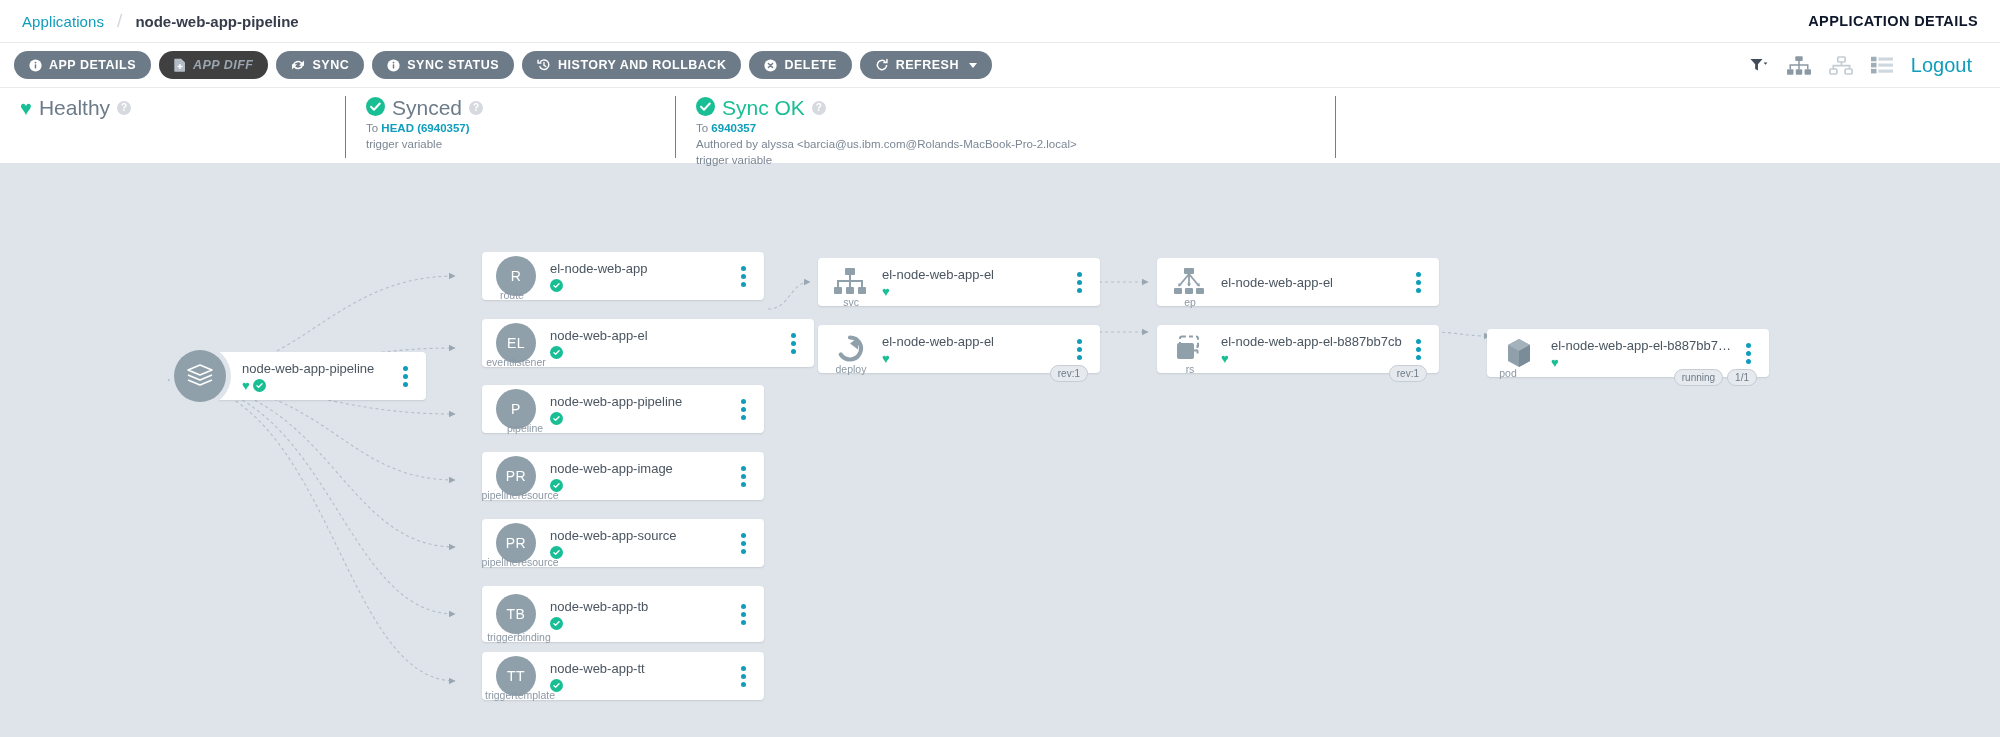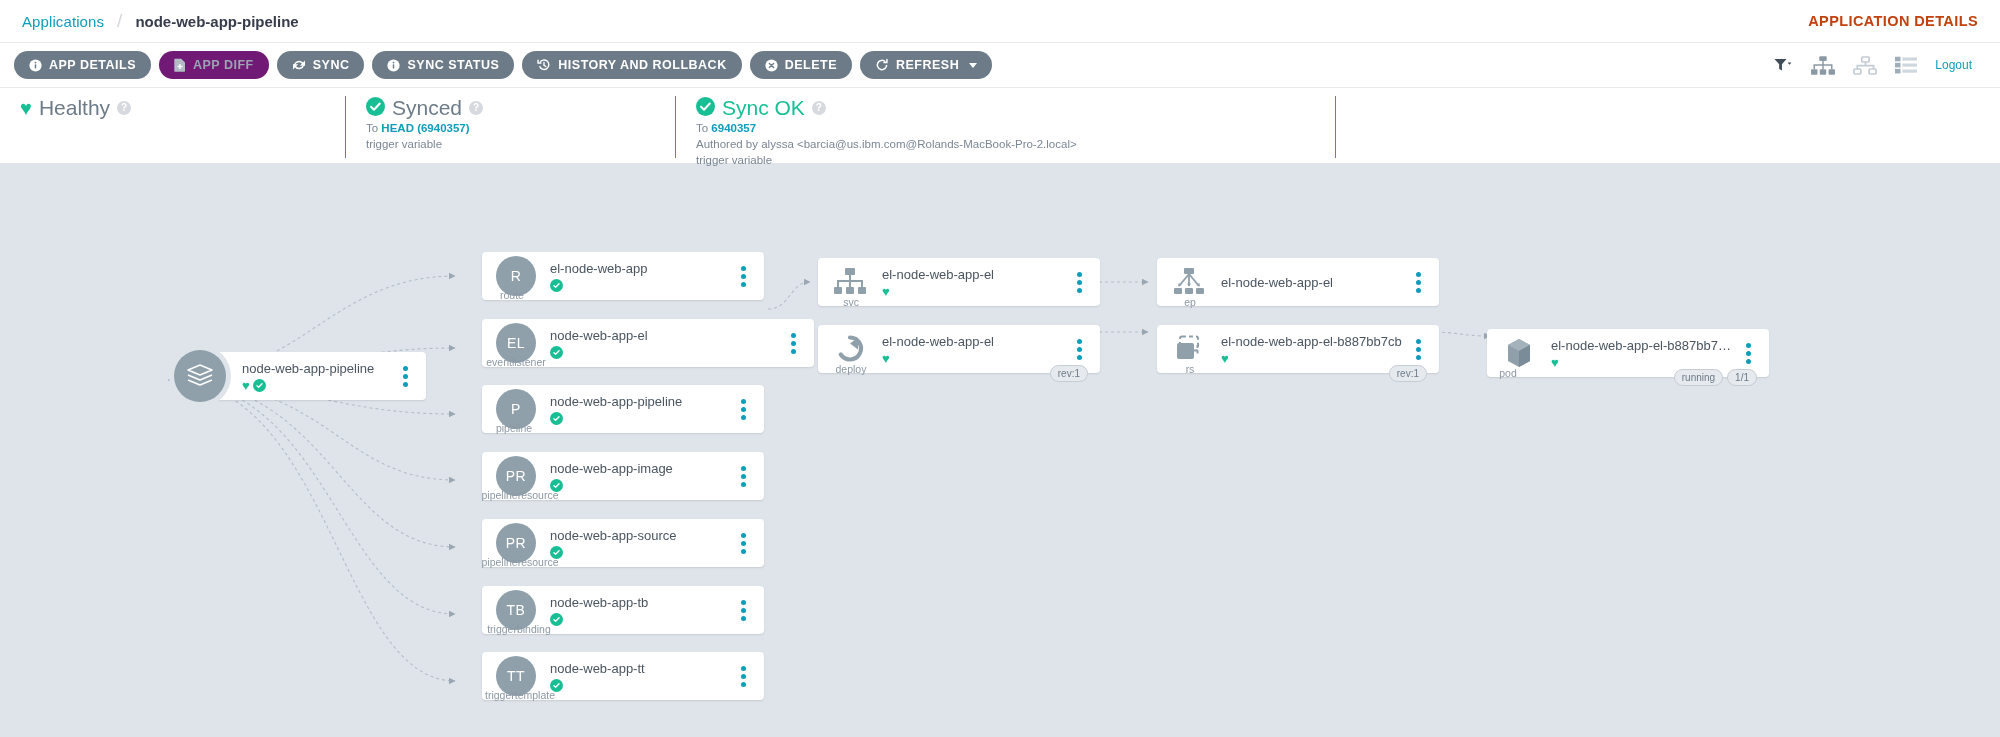"APPLICATION DETAILS" #appdetails-link { color: #c2410c -> #0f172a }
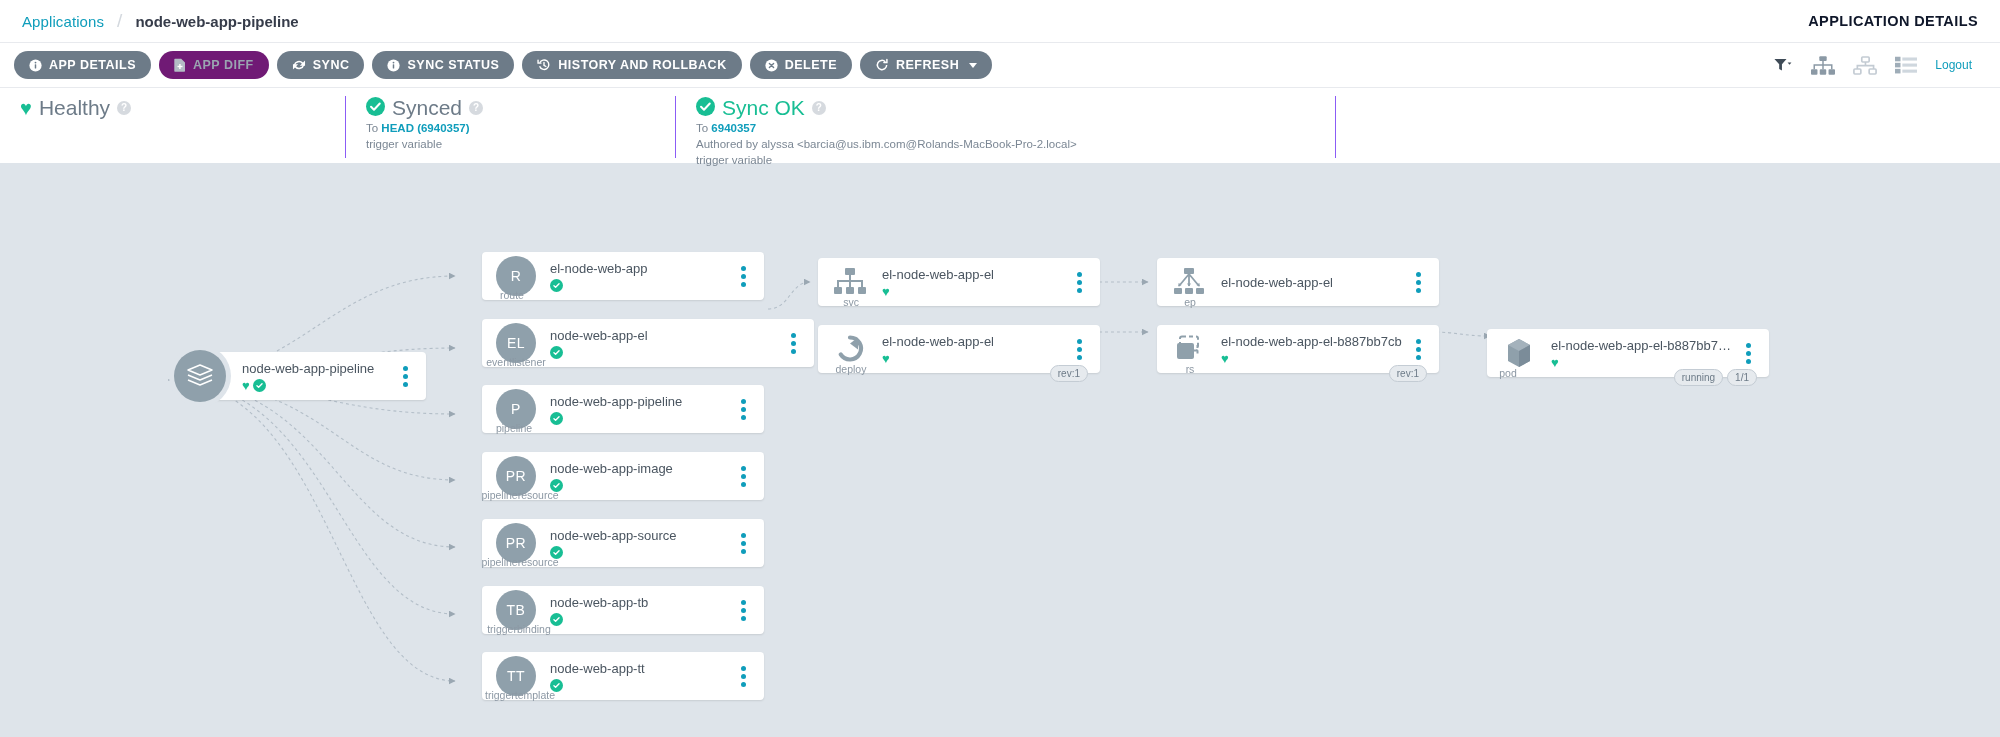"APP DIFF" .abtn.disabled { background: #701a75 -> #404040; font-style: none -> italic }
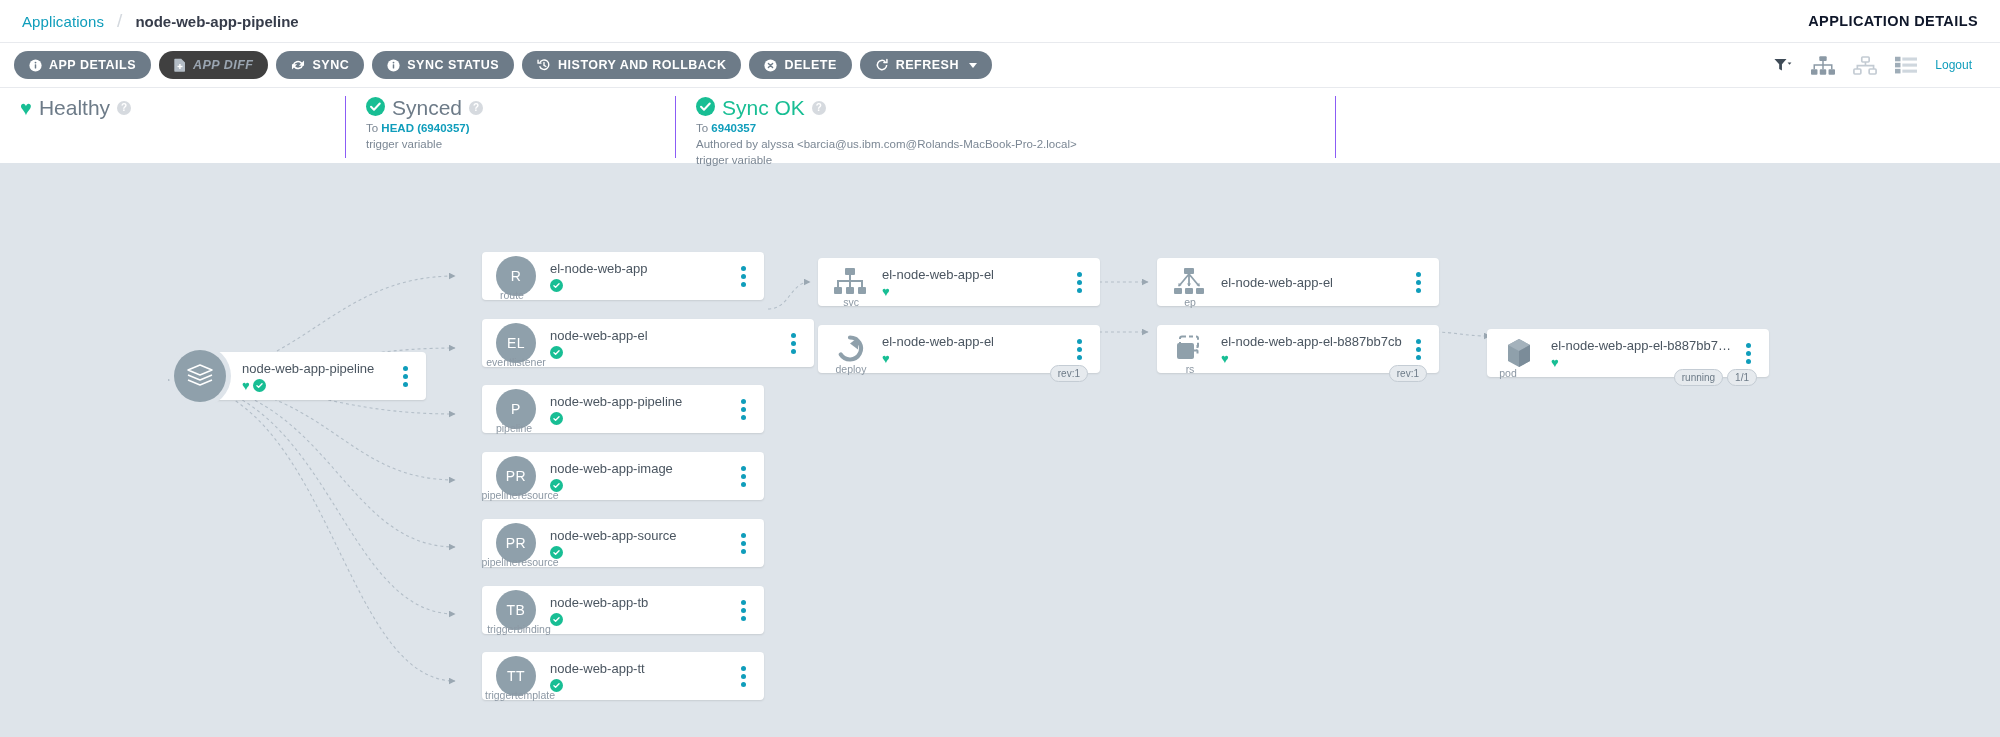"Logout" #logout-link { font-size: 12px -> 20px }
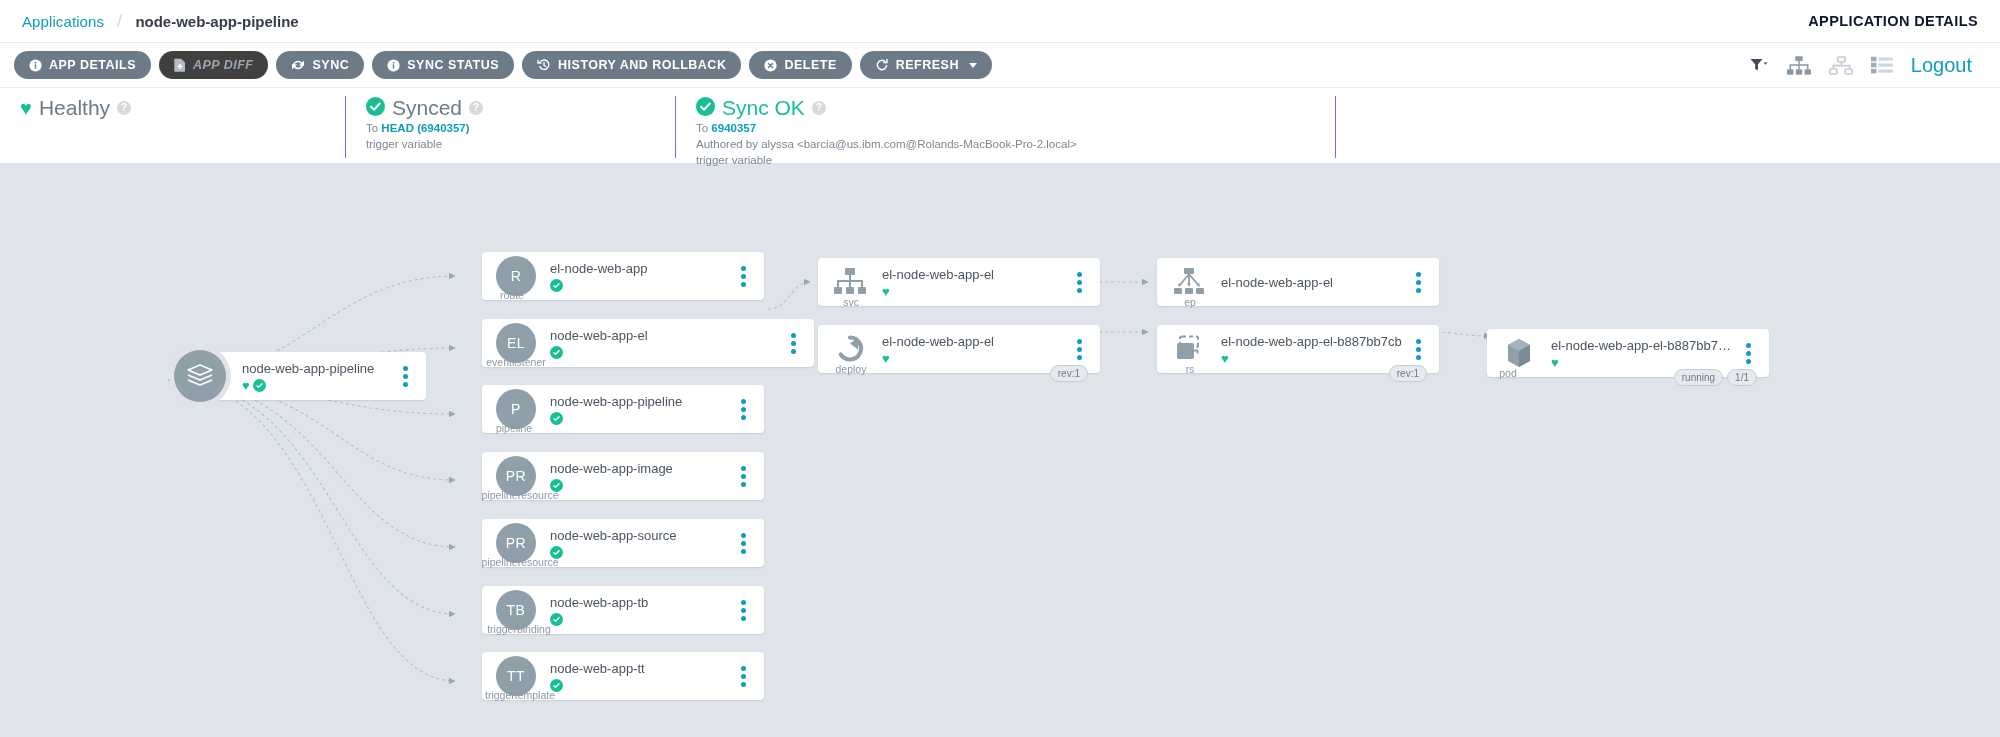"pipeline" div.kind-label { left: 4px -> 15px }
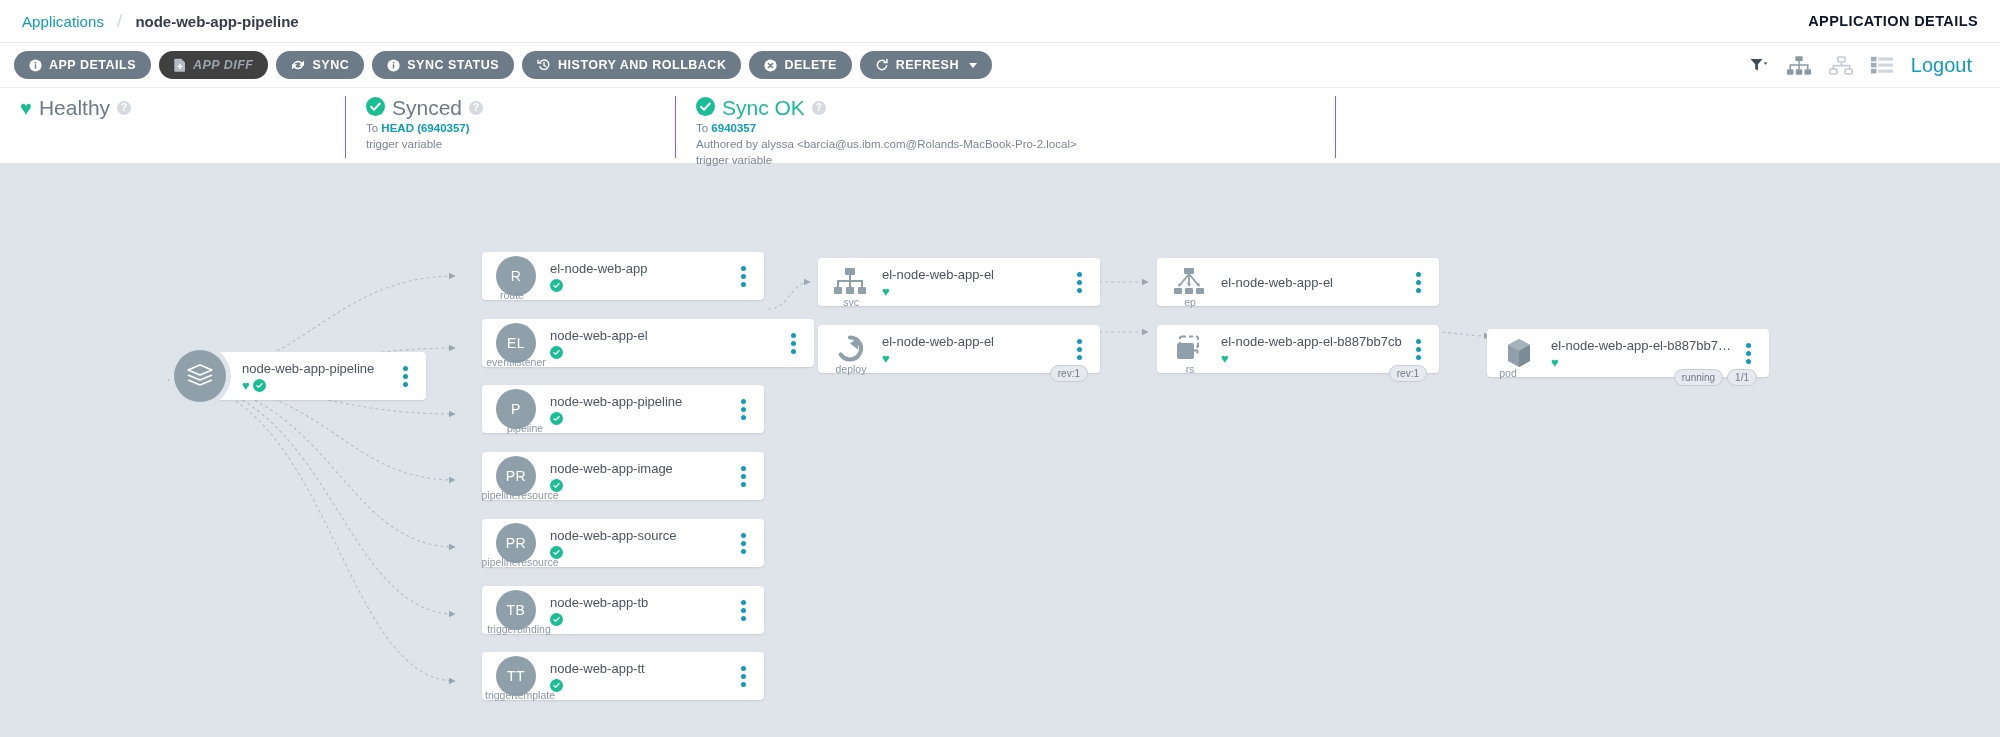"TB" div.node { height: 48px -> 56px }
